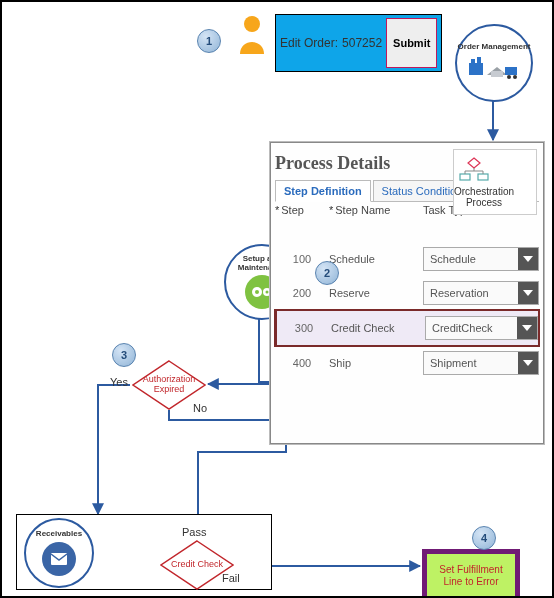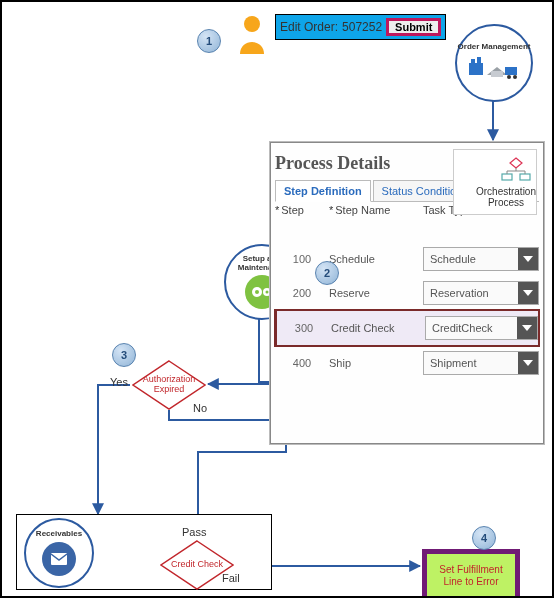"Submit" .submit-btn { border: 3px solid #be185d -> 1px solid #be185d; padding: 0 6px -> 18px 6px }
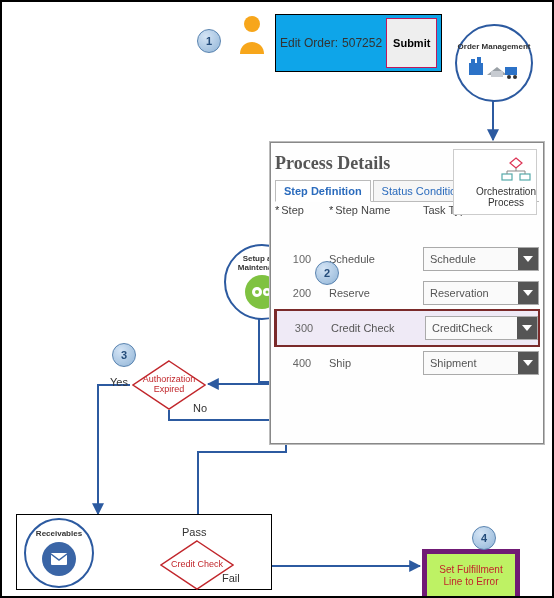"Orchestration" .orch-box { align-items: flex-end -> flex-start }
